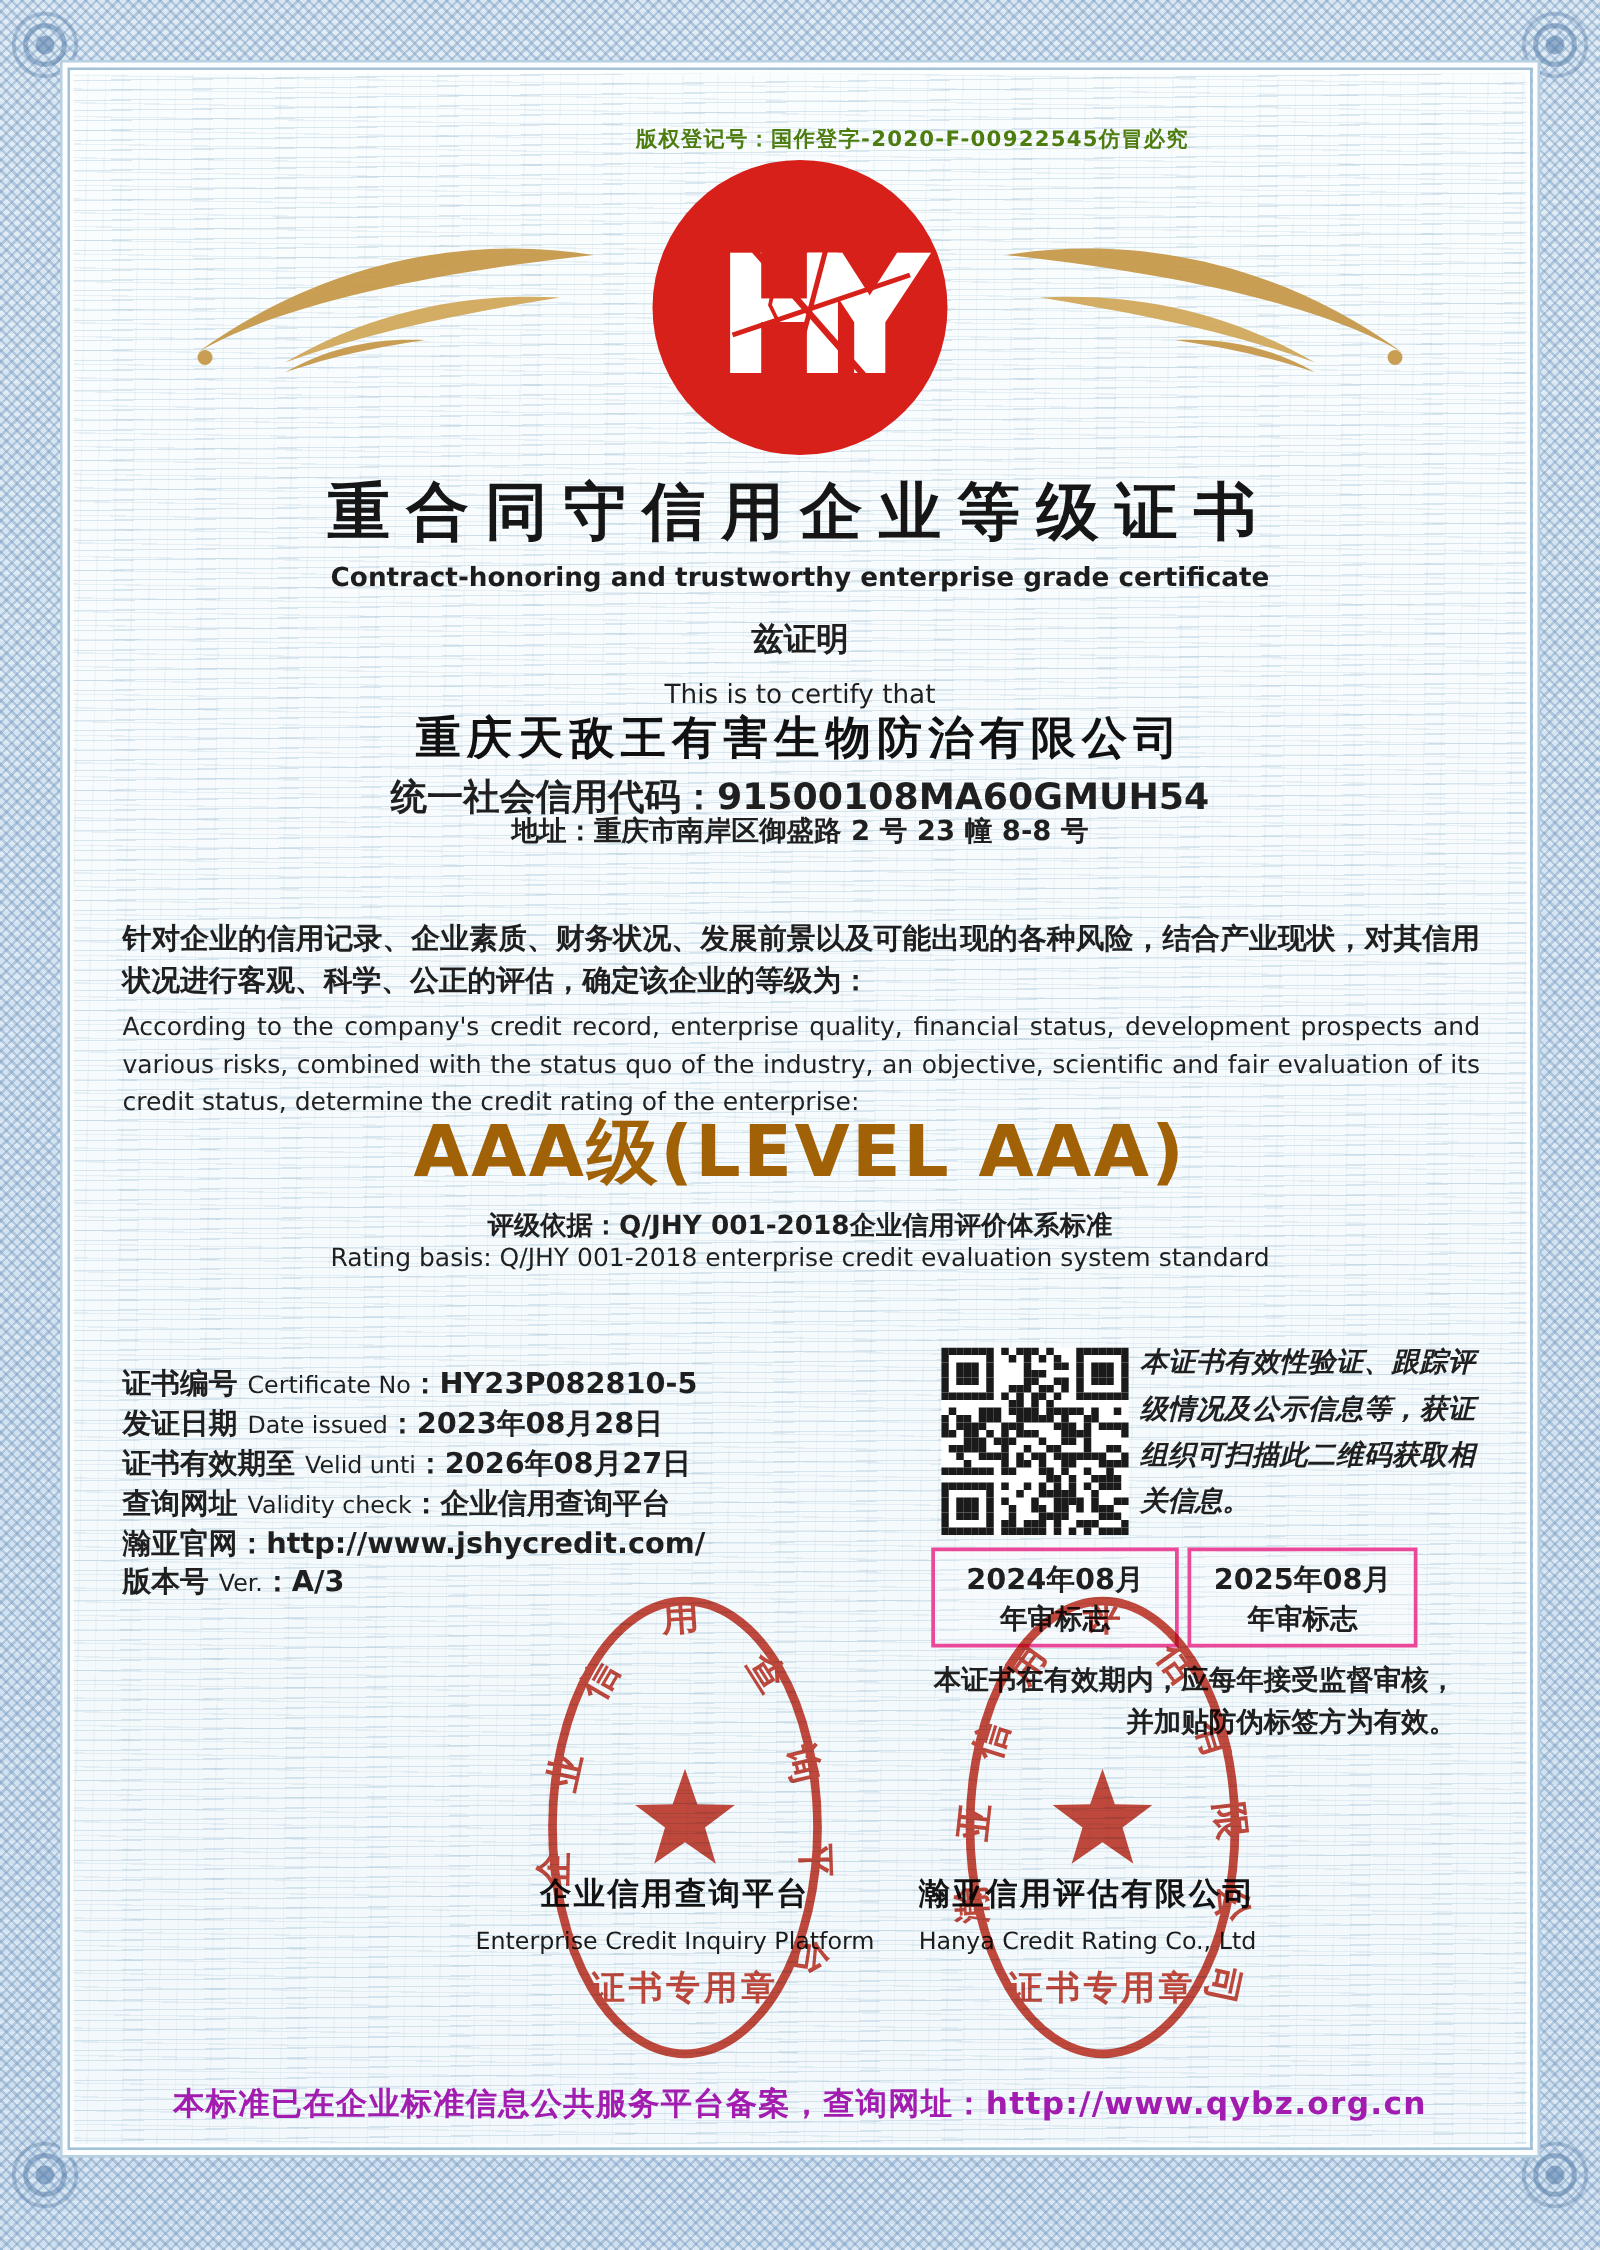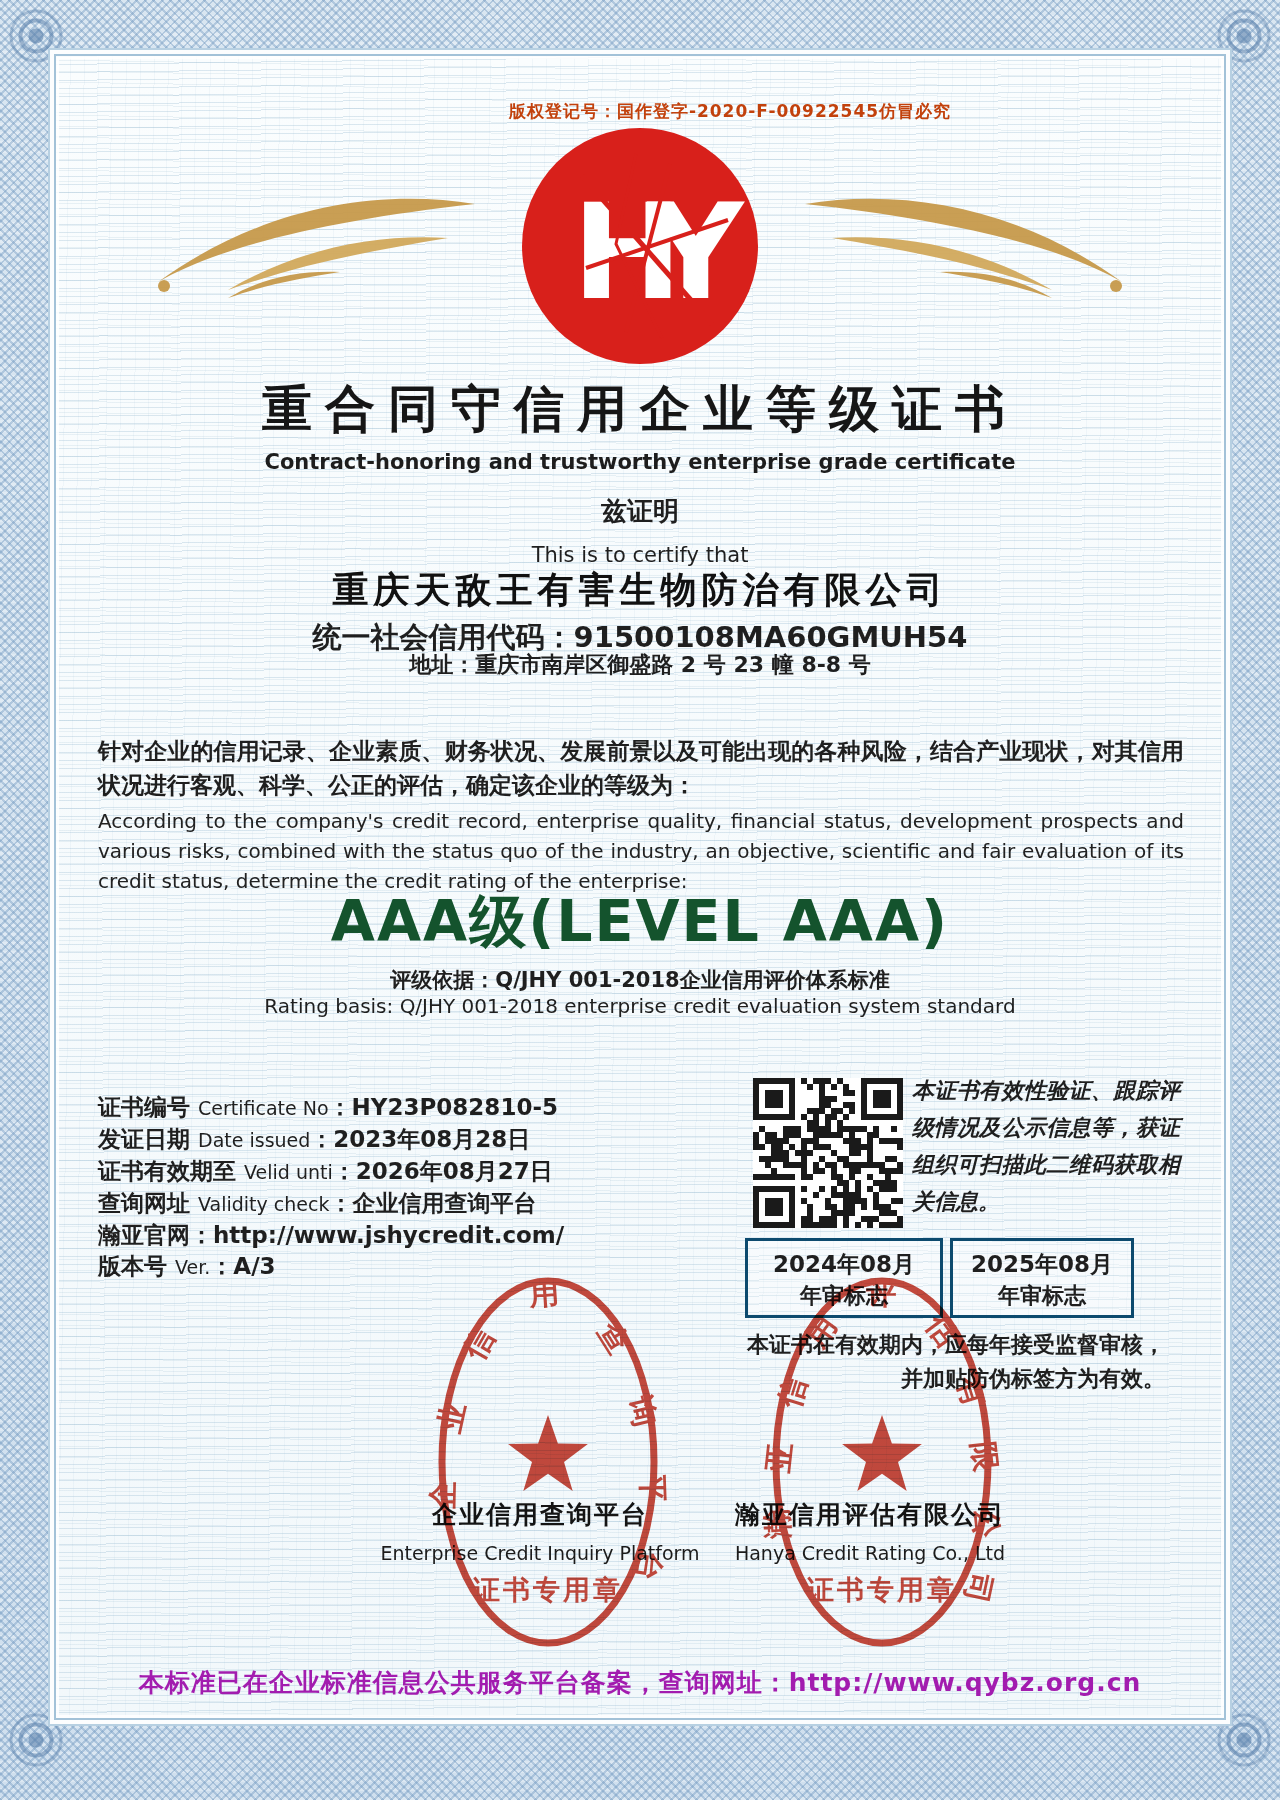"版权登记号：国作登字-2020-F-00922545仿冒必究" .copyright { color: #c2410c -> #4d7c0f }
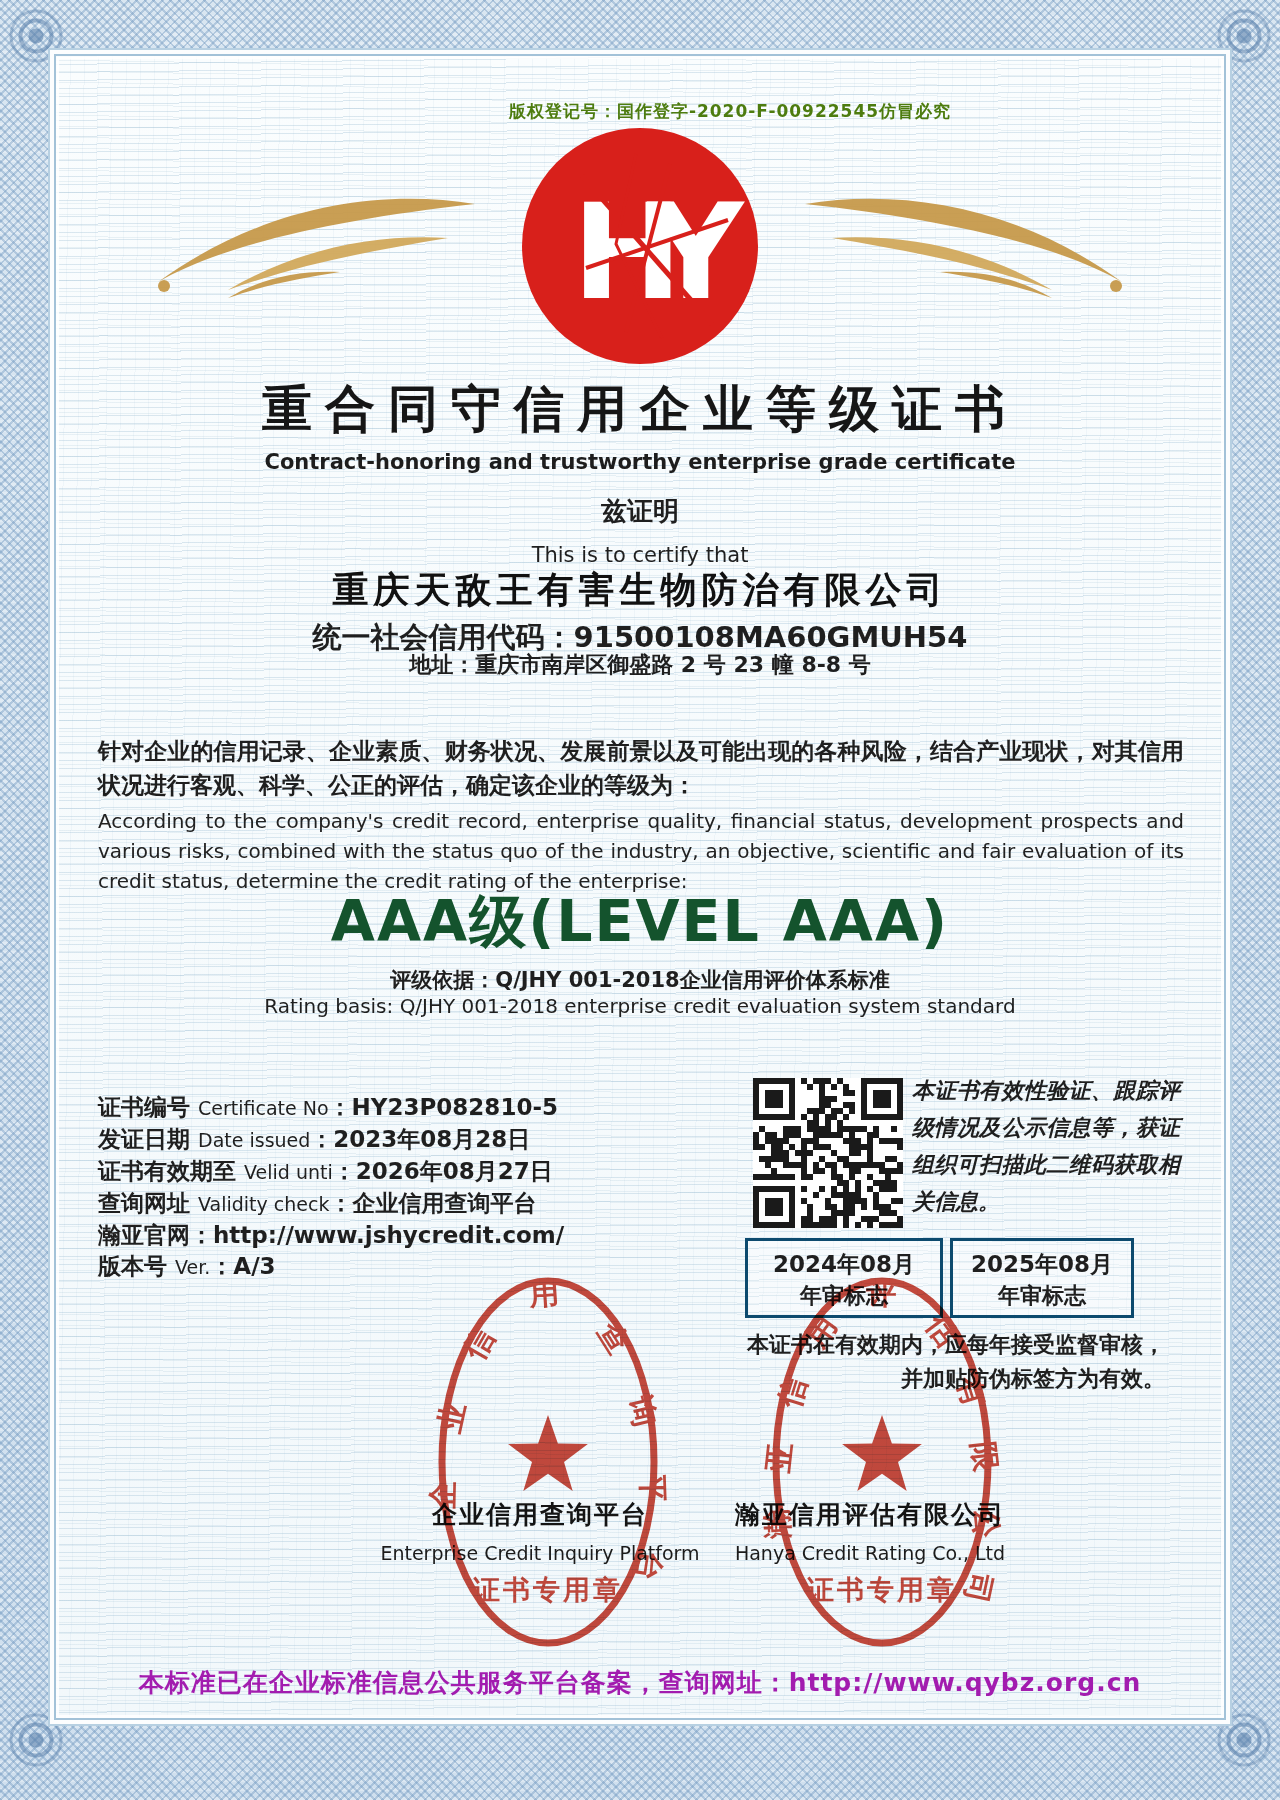"AAA级(LEVEL AAA)" .rating { color: #14532d -> #a16207 }
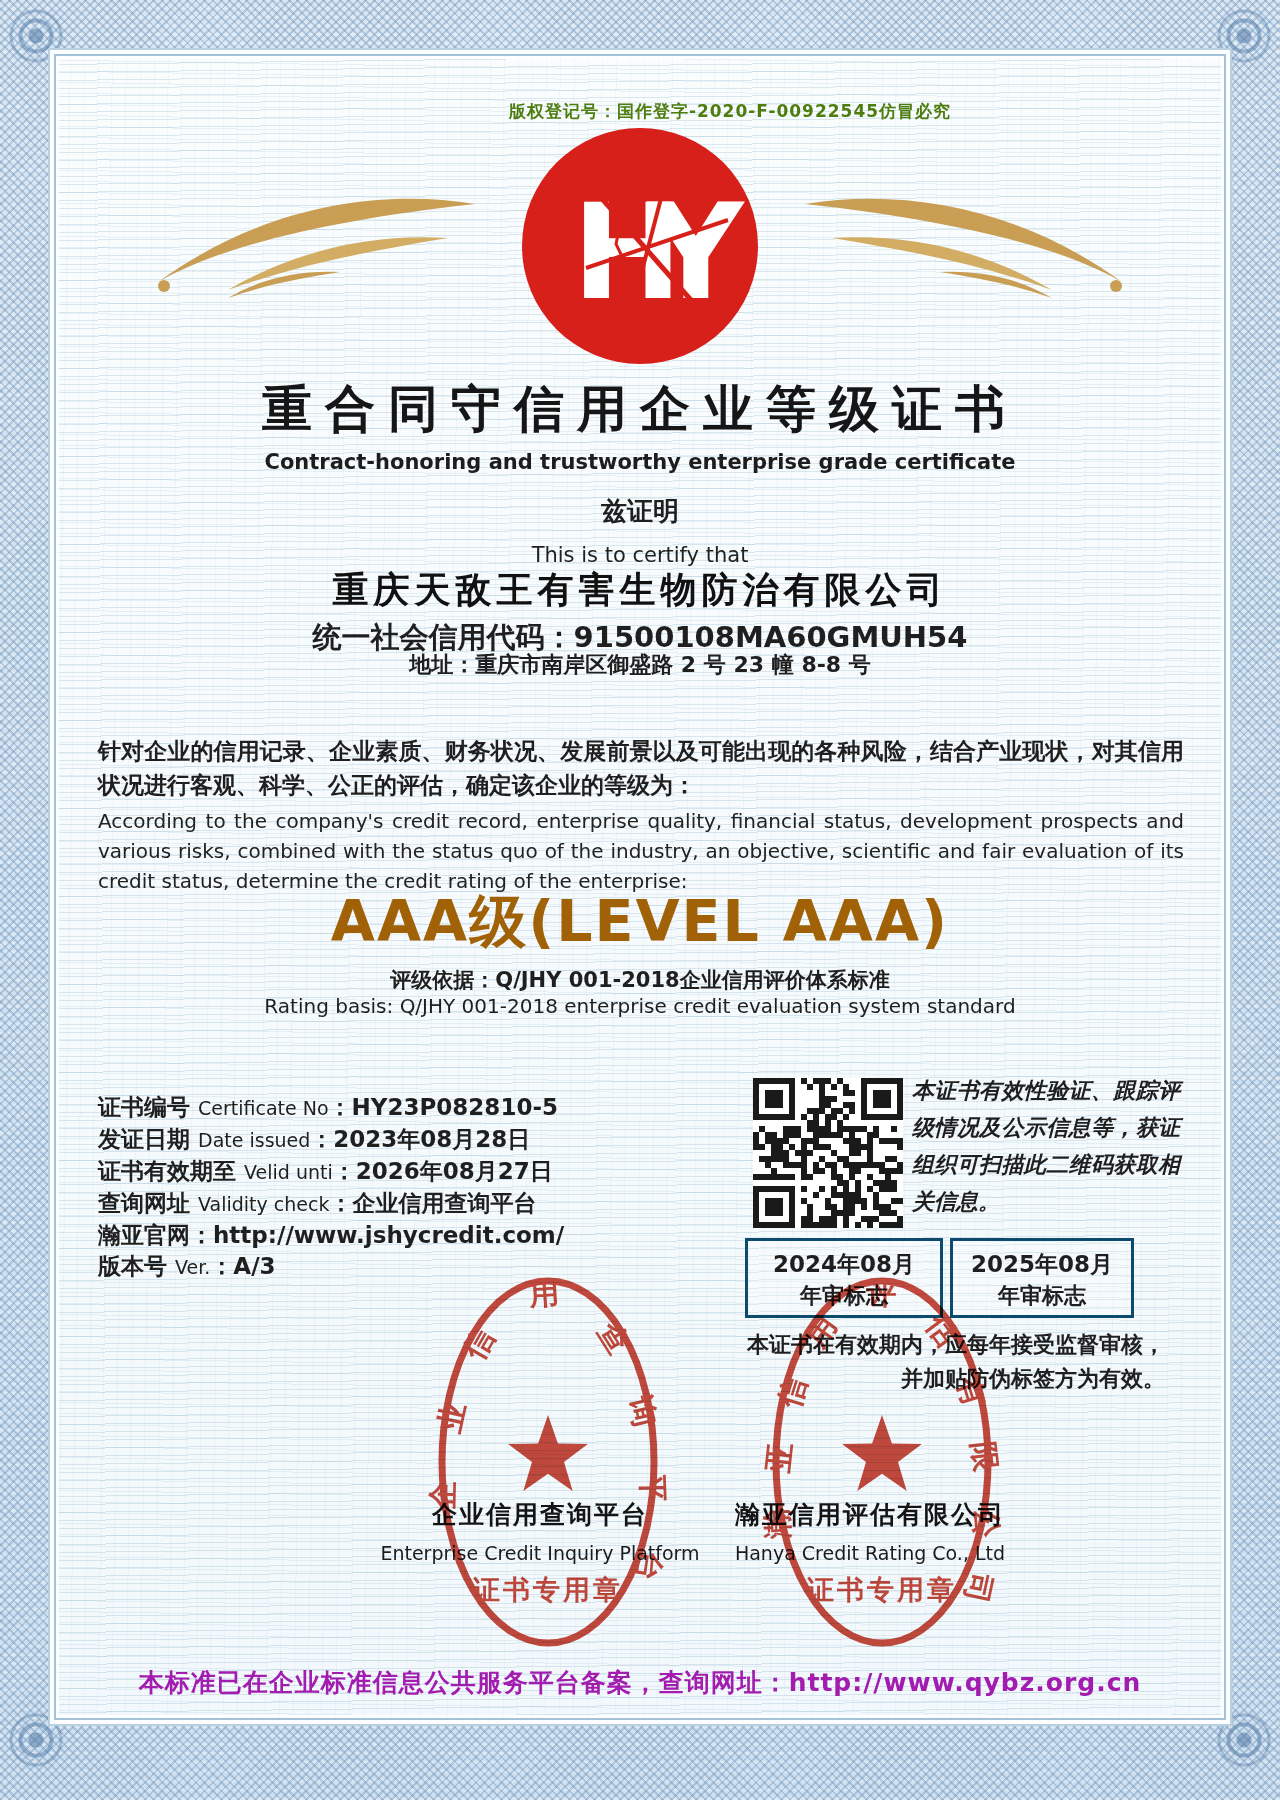"2024年08月" .abox { border: 3px solid #0c4a6e -> 3px solid #ec4899 }
